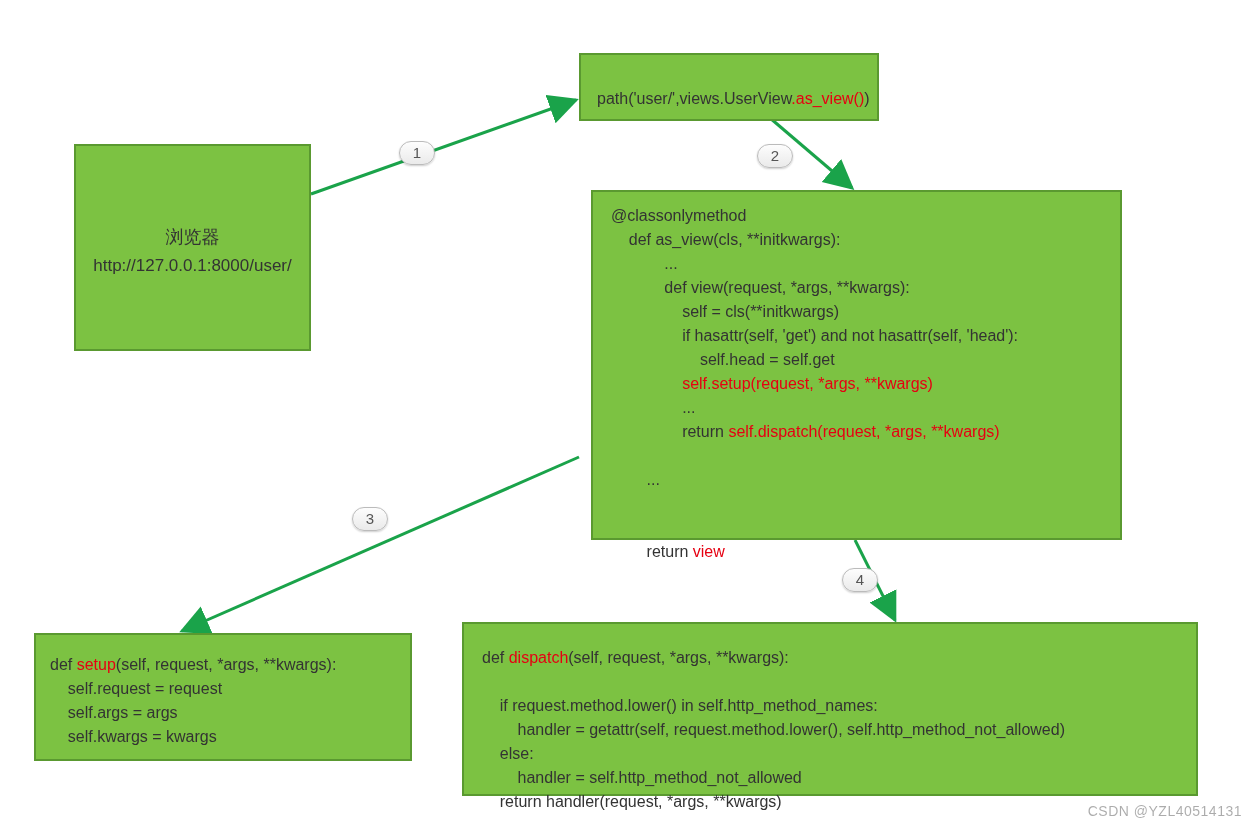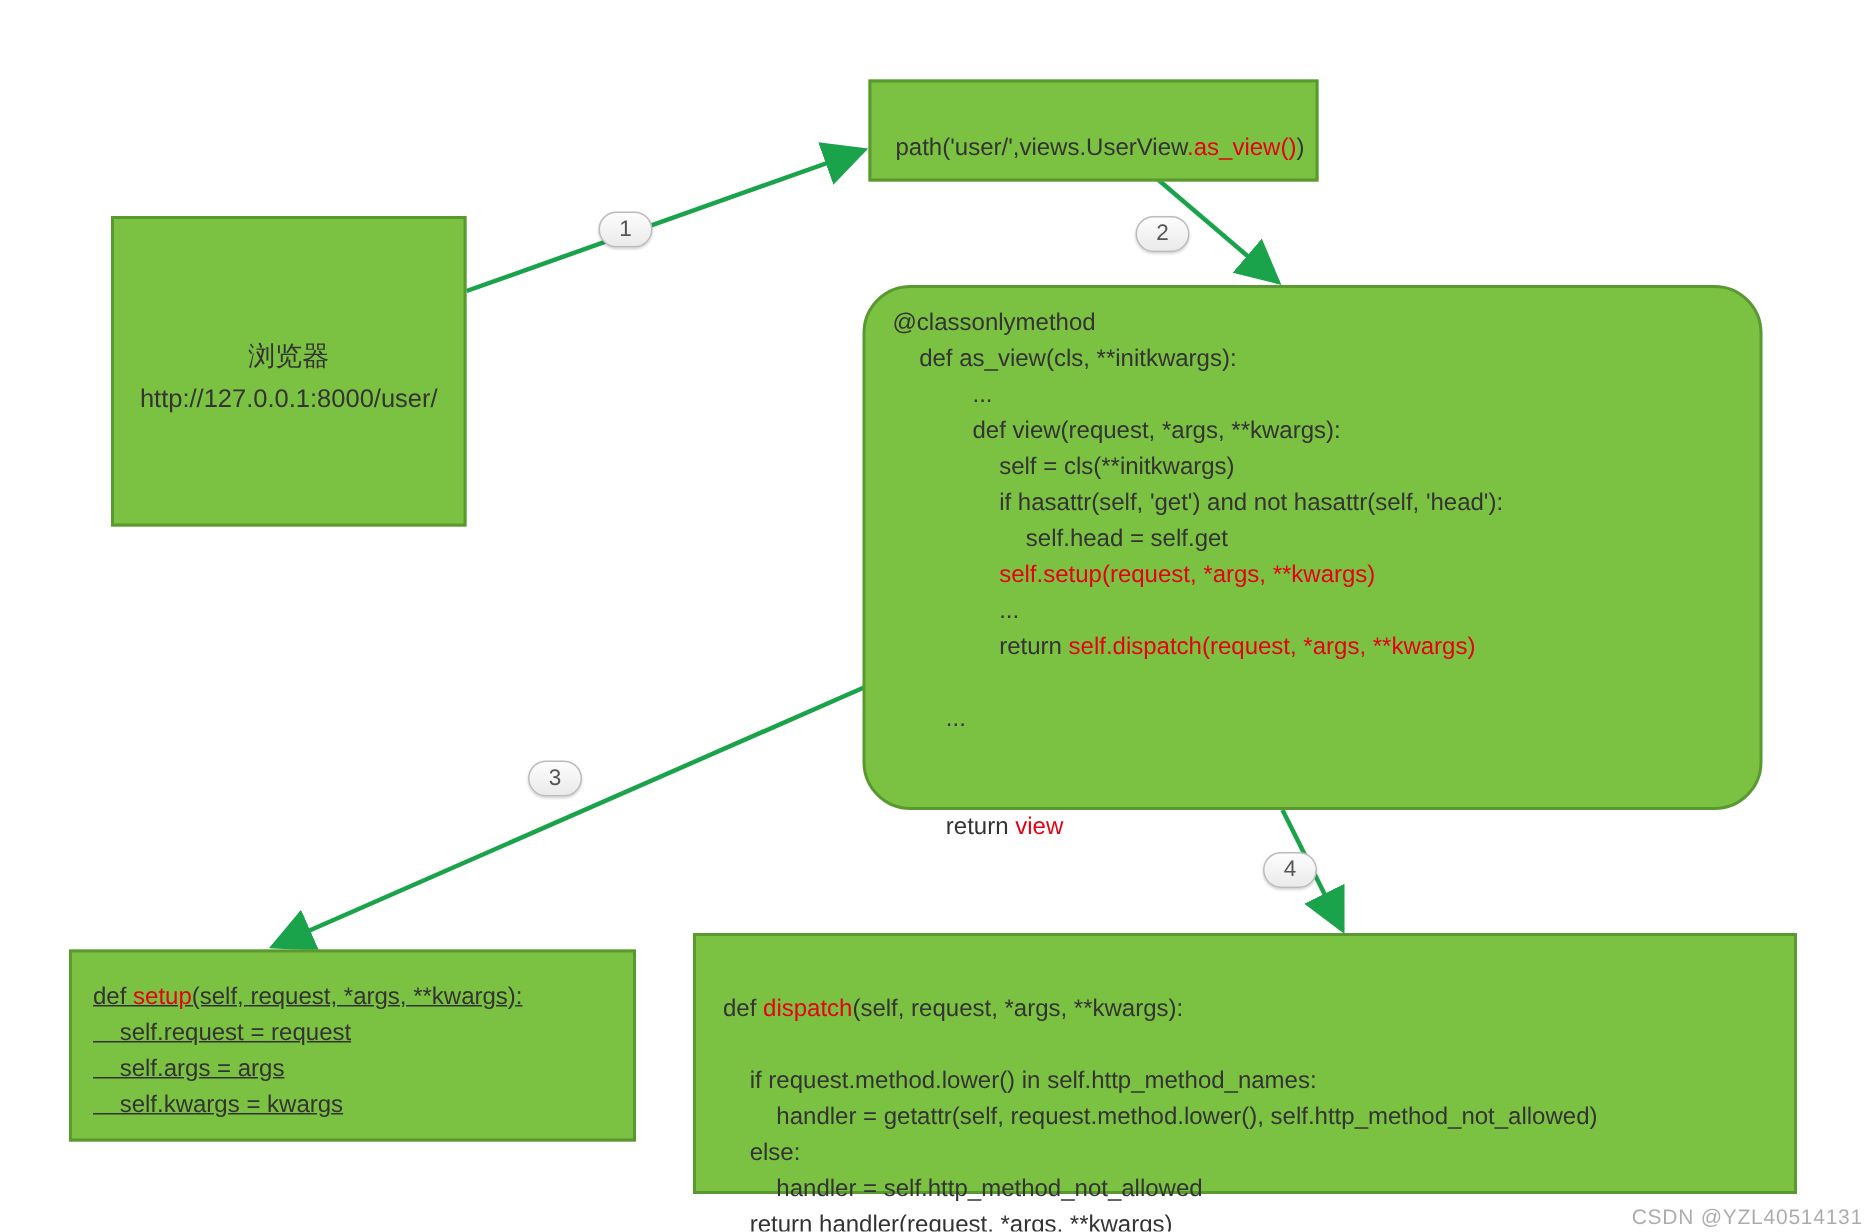"@classonlymethod def as_view(cls," .asview-box { border-radius: 32px -> none; left: 575px -> 591px; width: 600px -> 531px }
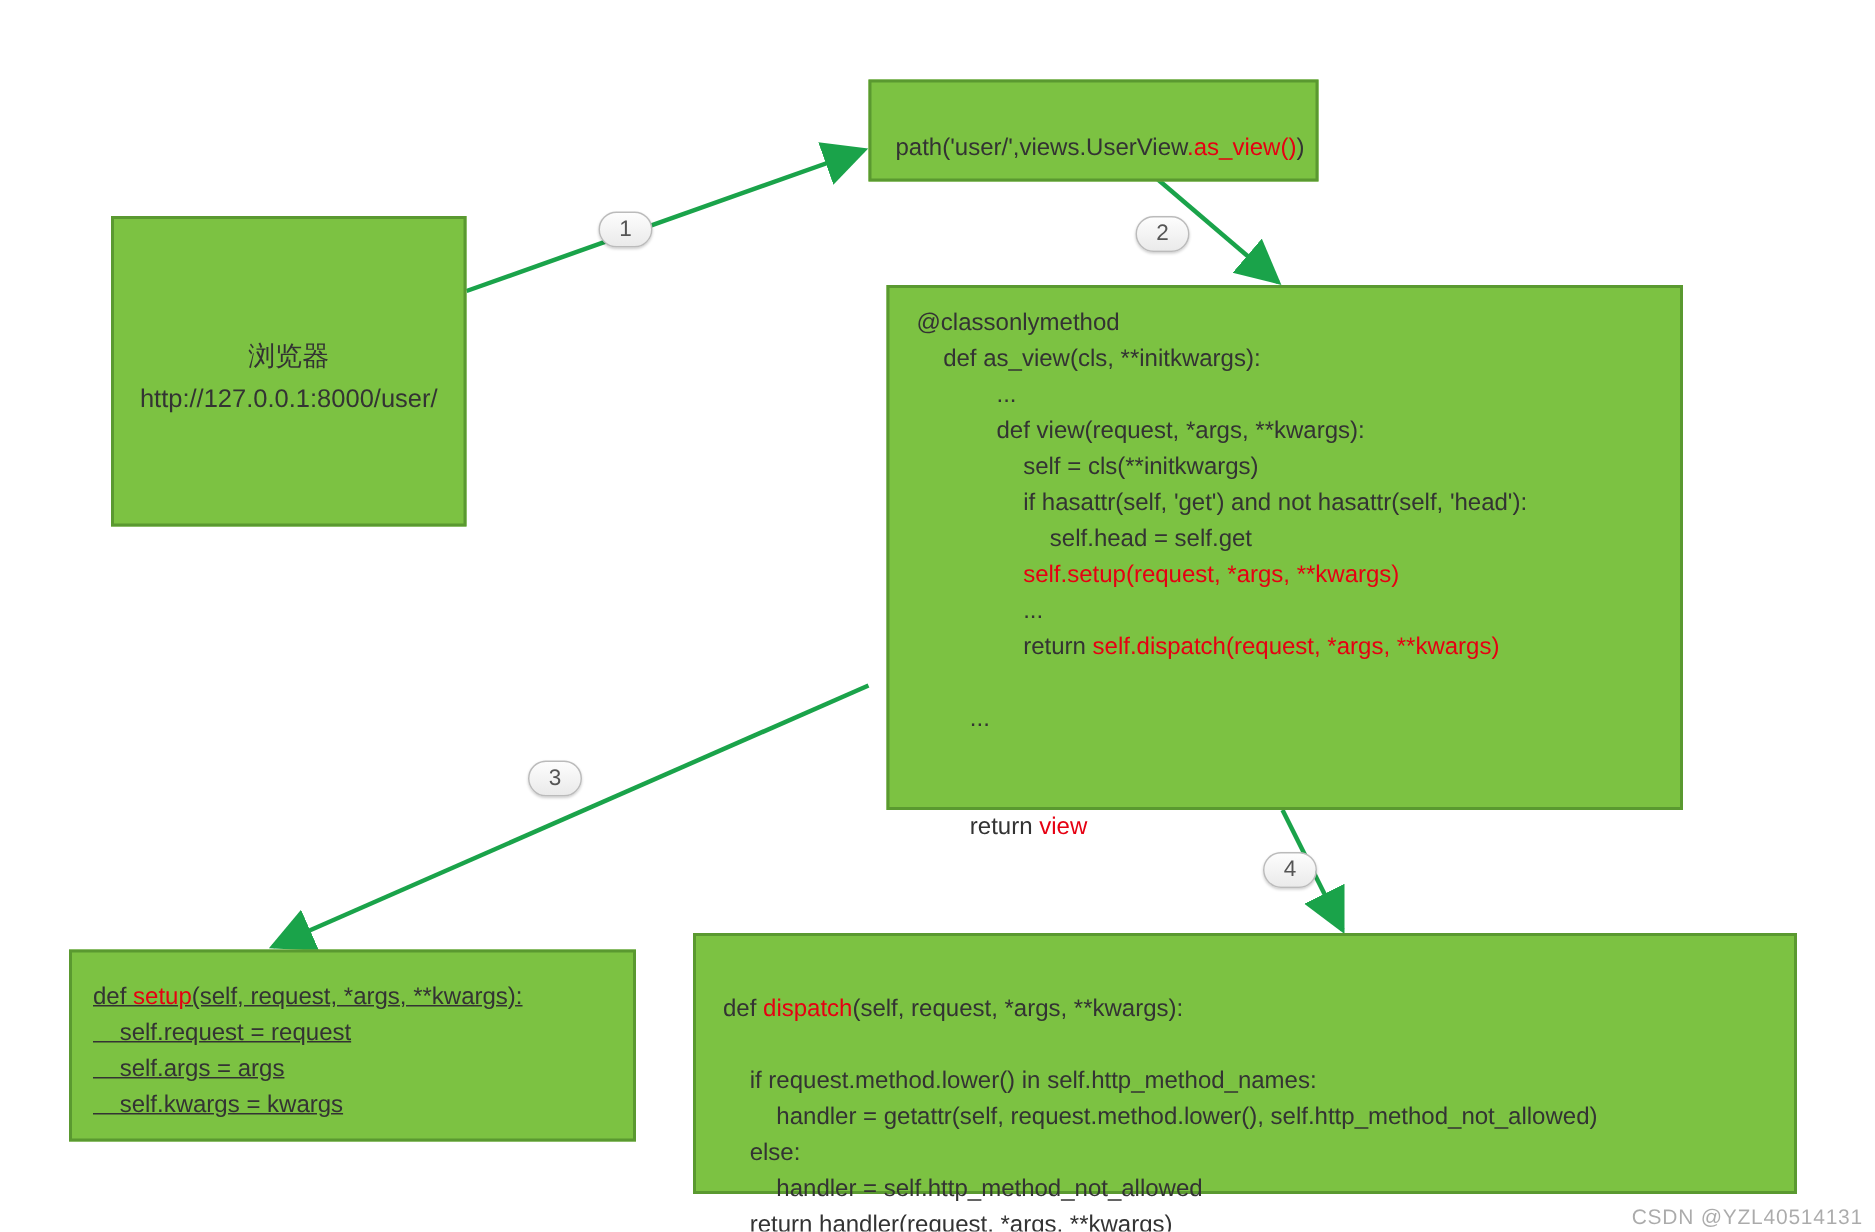"def setup(self, request, *args," .setup-box { left: 46px -> 34px; text-decoration: underline -> none }
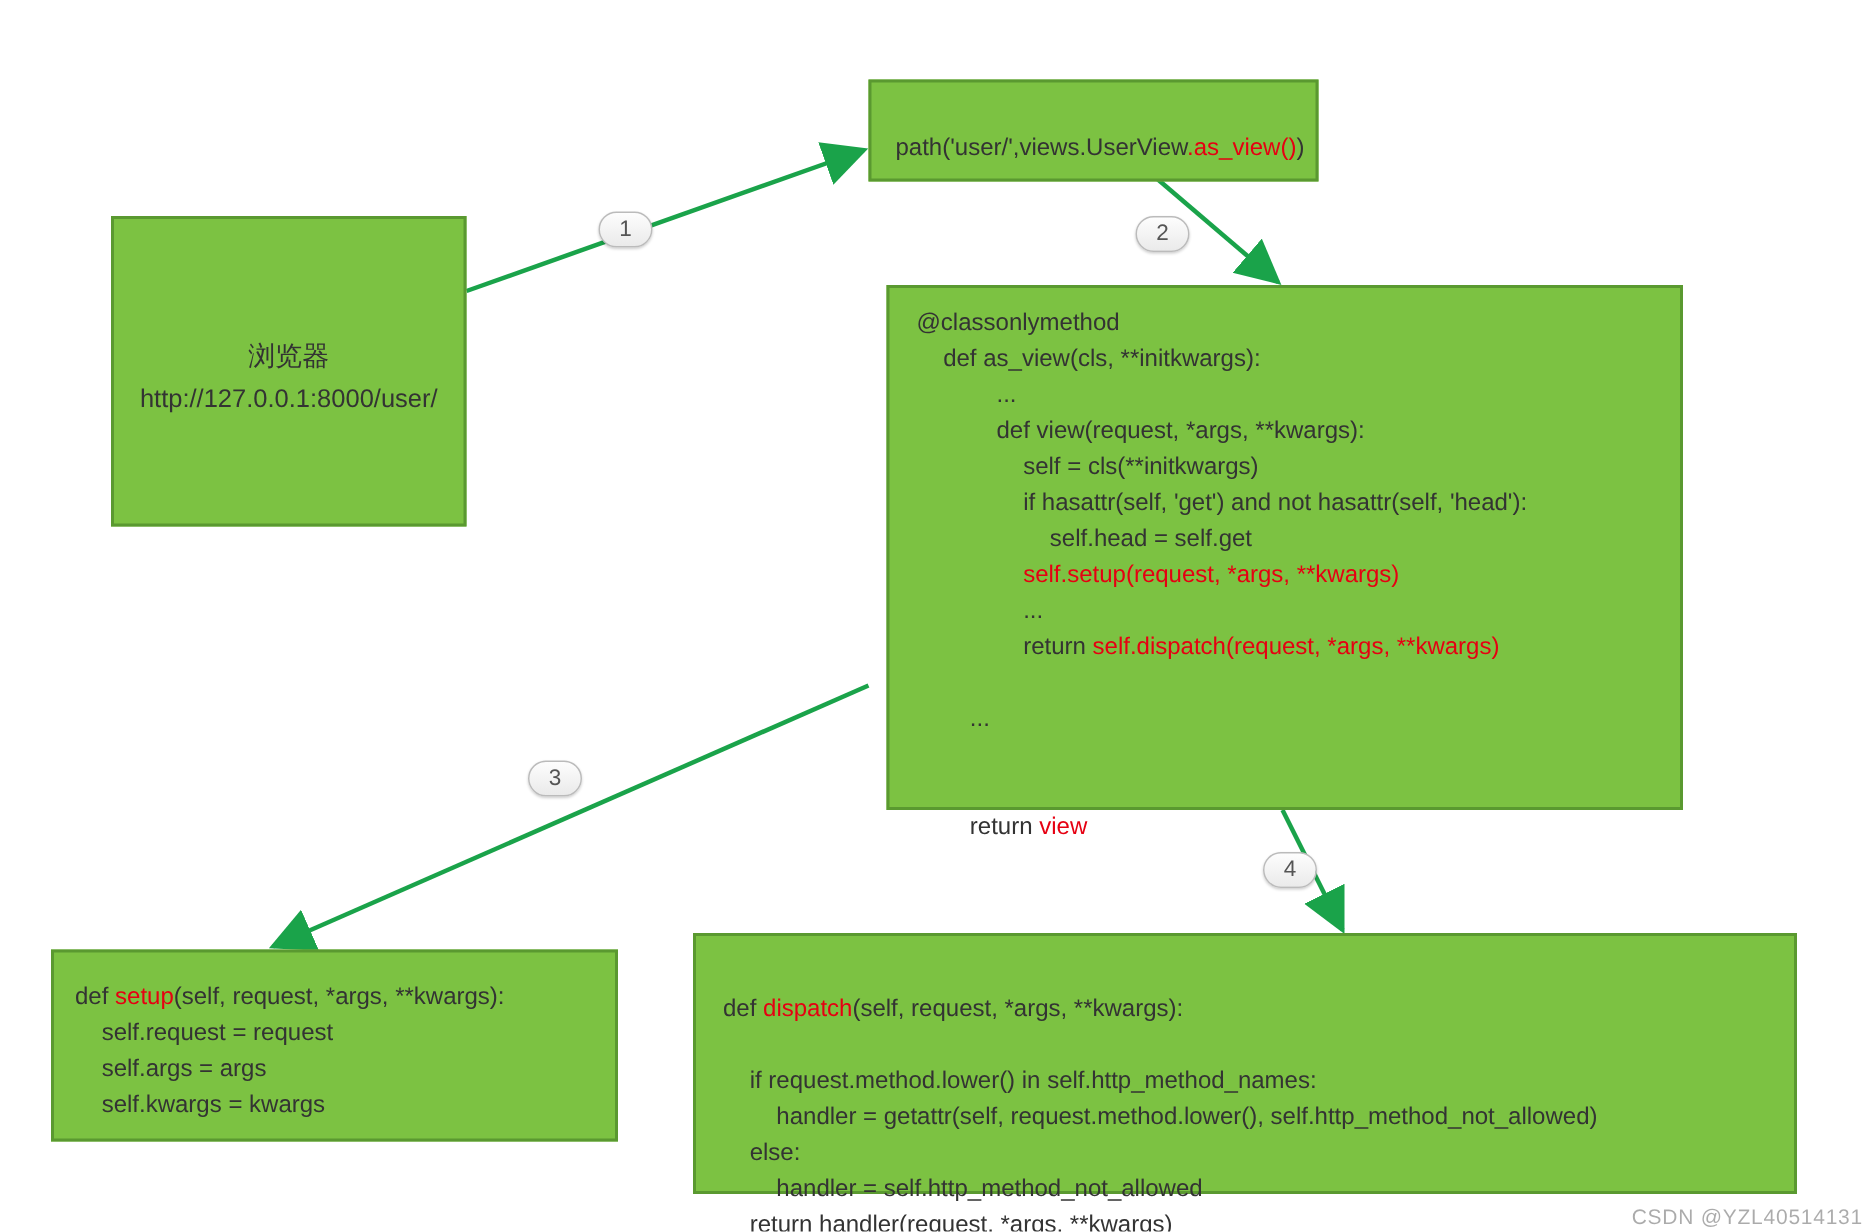"def dispatch(self, request, *args," .dispatch-box { padding: 37px 18px -> 22px 18px }
